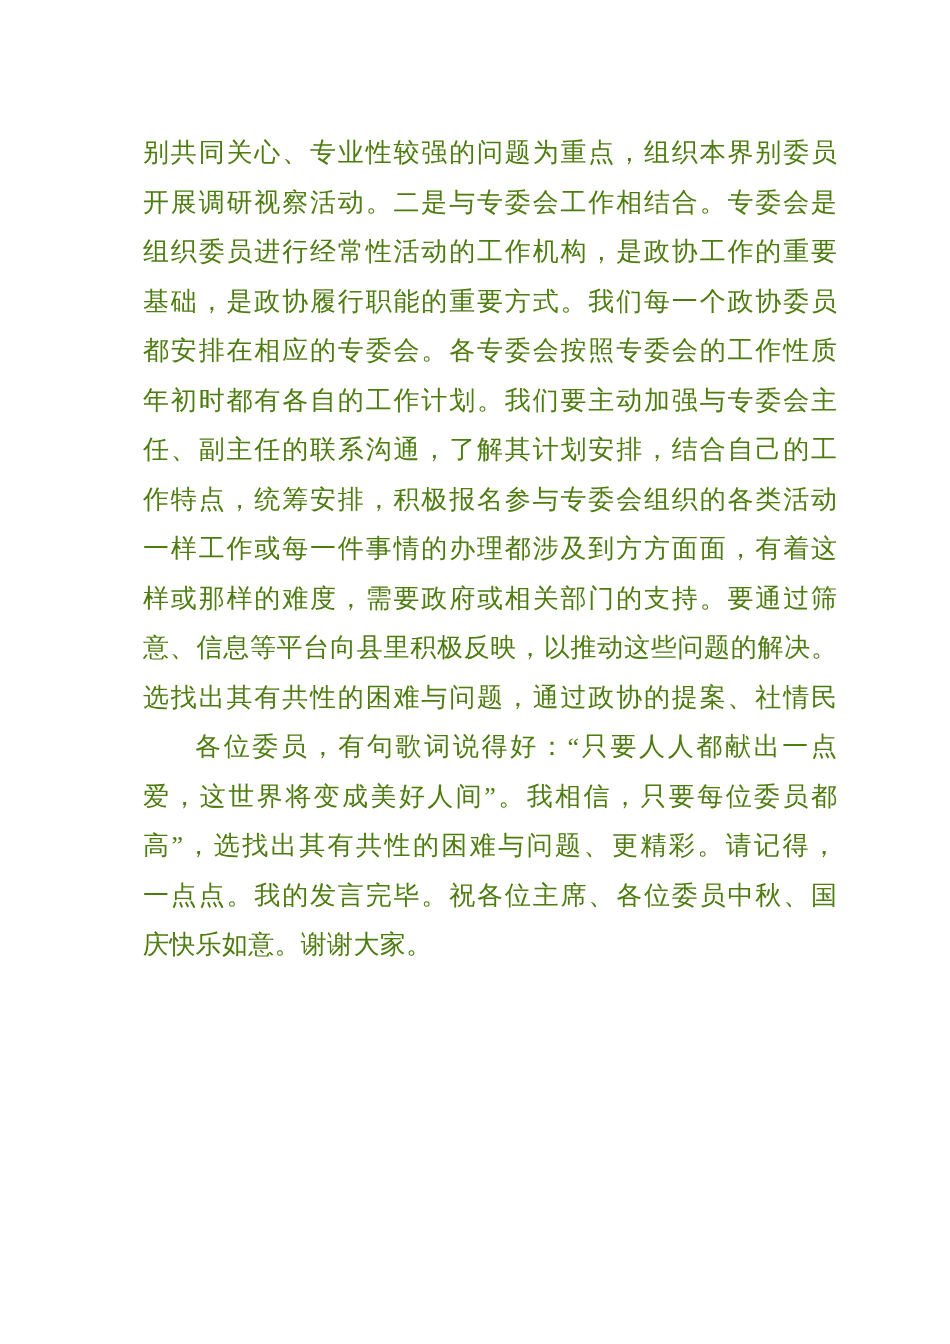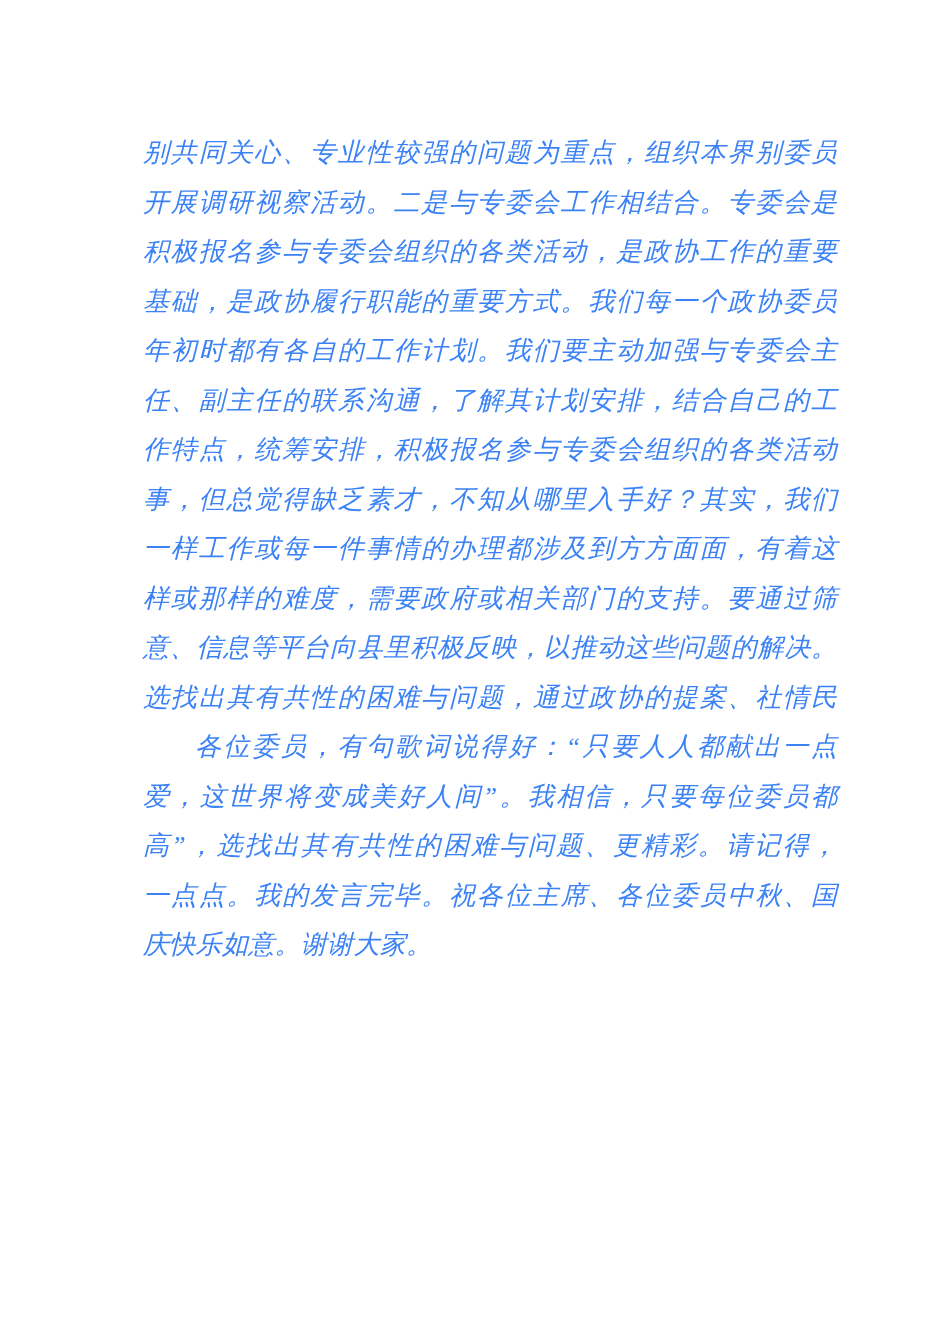"别共同关心、专业性较强的问题为重点，组织本界别委员" div.document-body { color: #3b82f6 -> #4d7c0f; font-style: italic -> none }
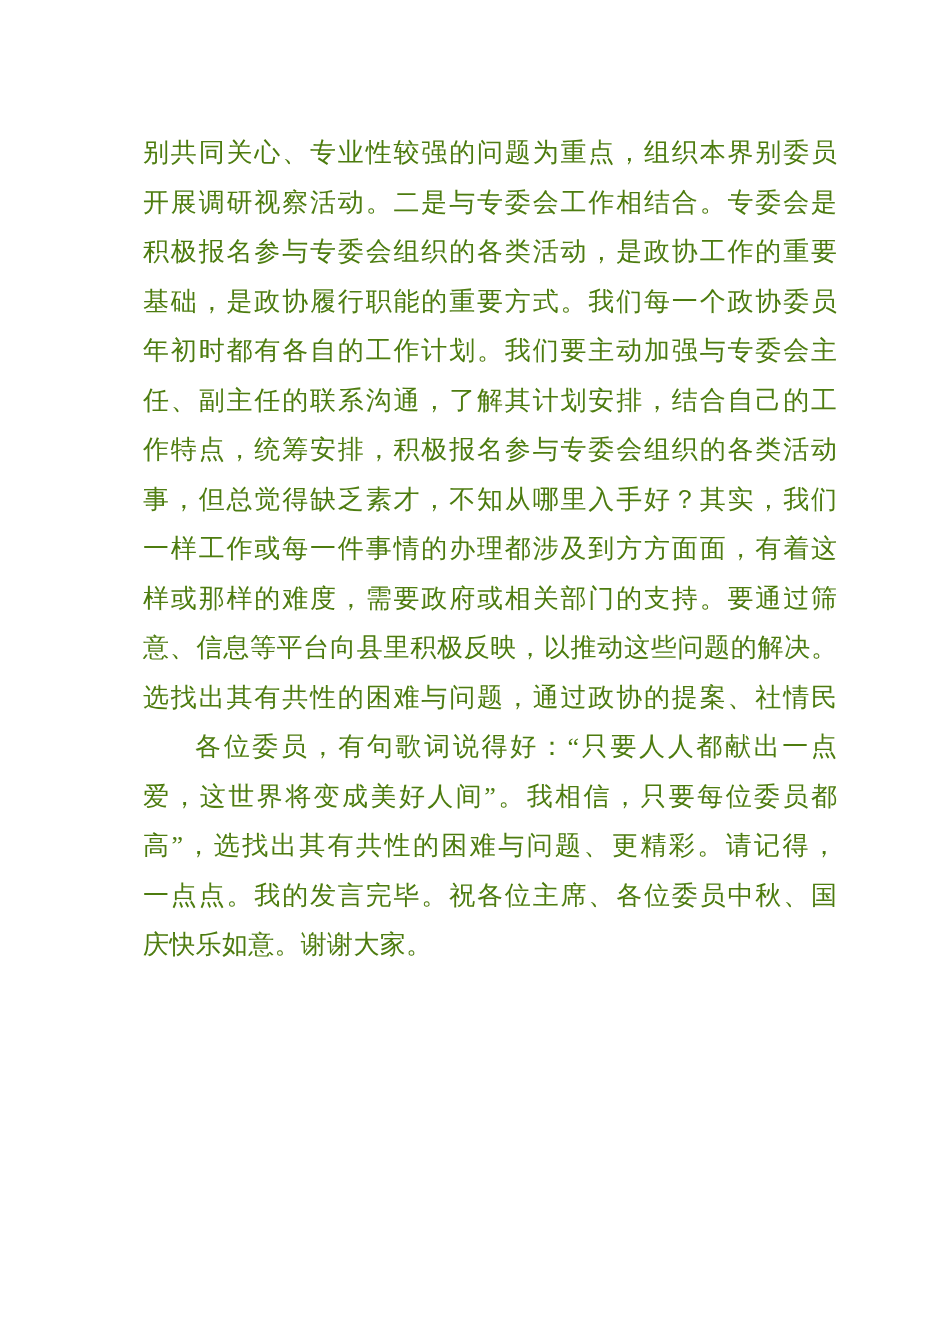"积极报名参与专委会组织的各类活动，是政协工作的重要" div.text-line { text: 积极报名参与专委会组织的各类活动 -> 组织委员进行经常性活动的工作机构 }
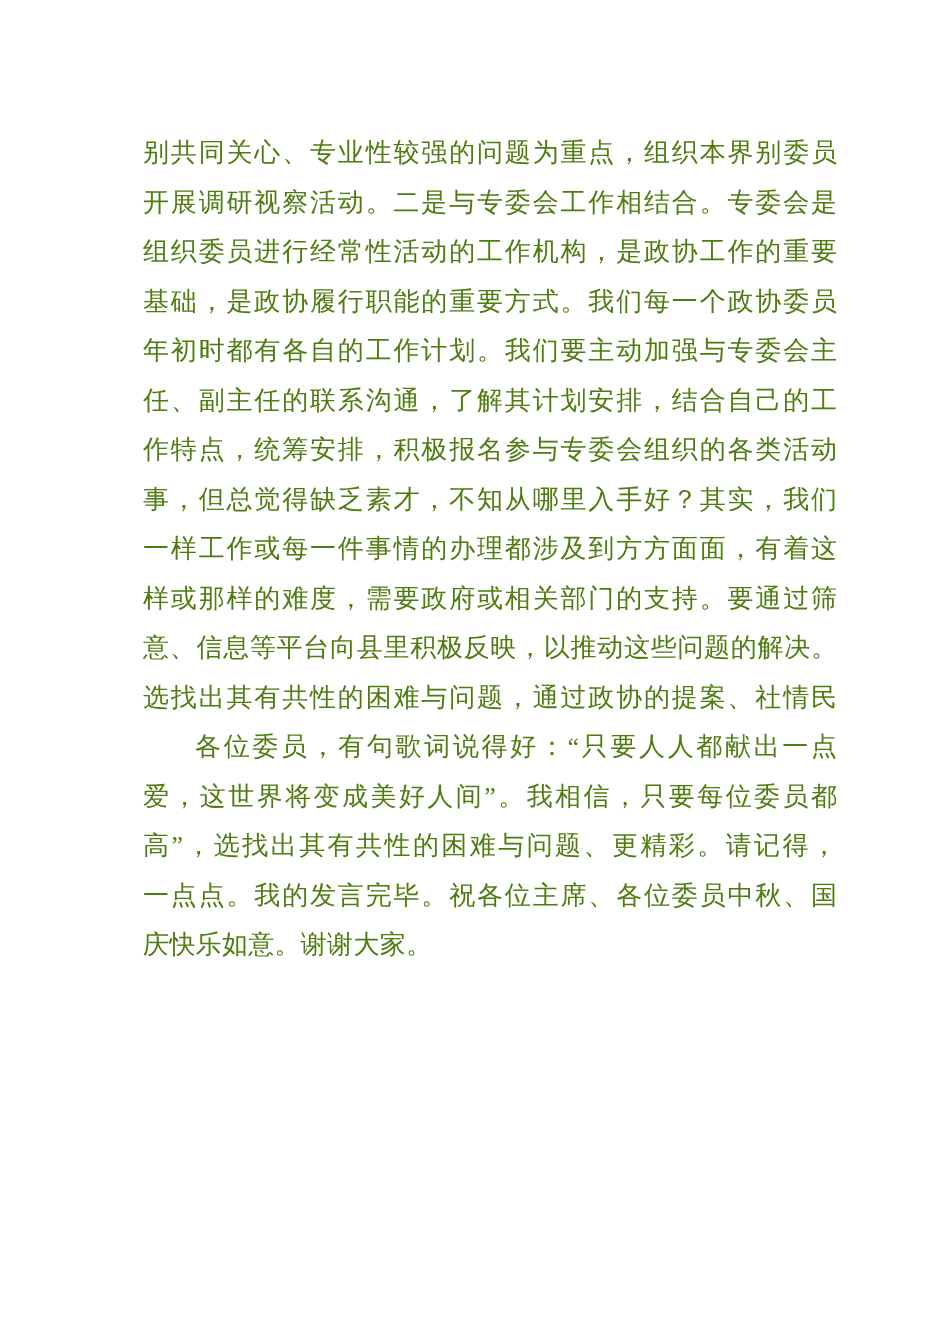"都安排在相应的专委会。各专委会按照专委会的工作性质" div.text-line { html: none -> <div>都安排在相应的专委会。各专委会按照专委会的工作性质</div> }
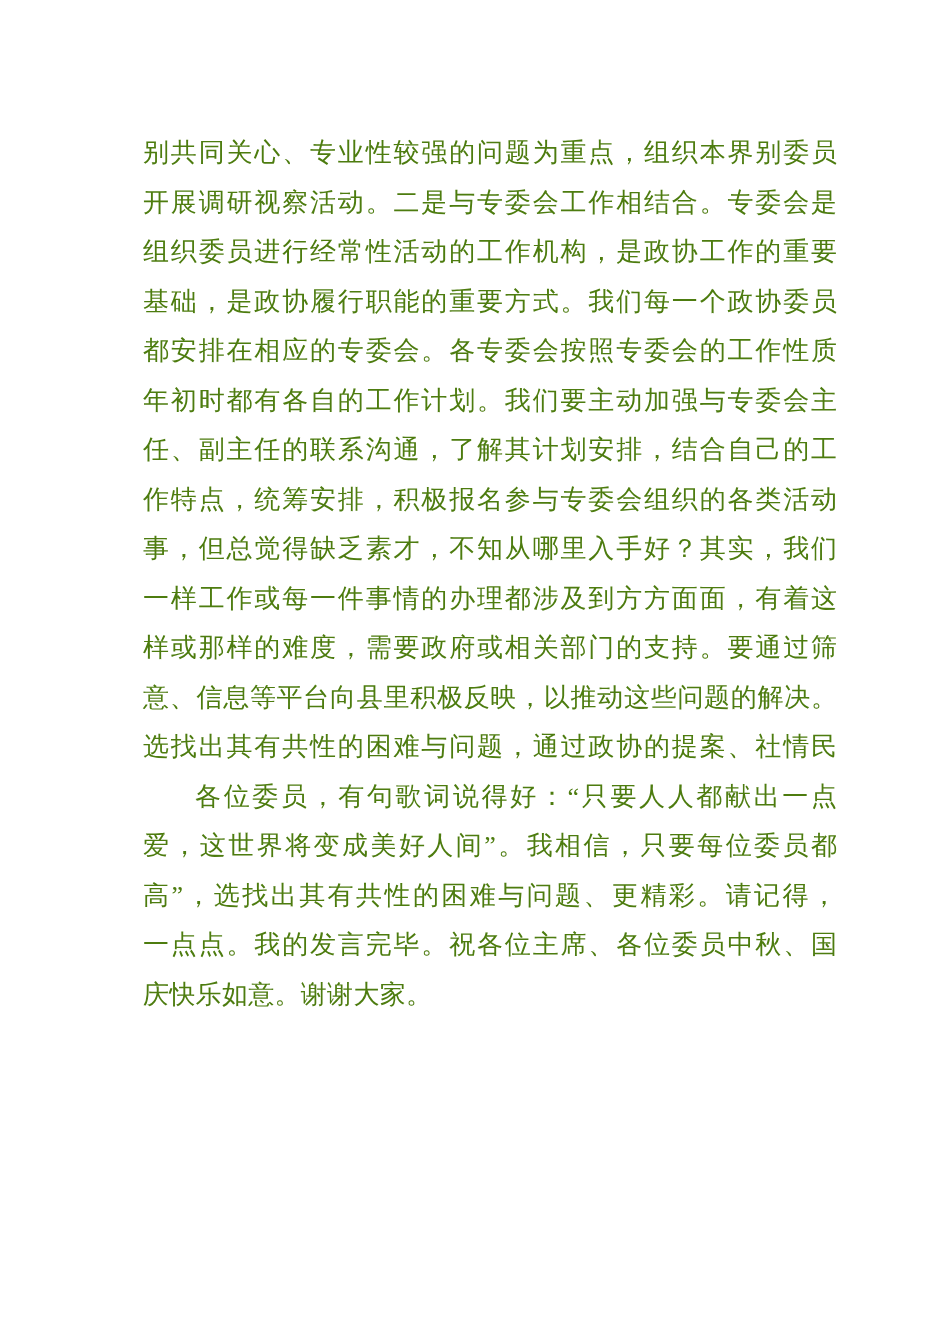"事，但总觉得缺乏素才，不知从哪里入手好？其实，我们" div.text-line { html: <div>事，但总觉得缺乏素才，不知从哪里入手好？其实，我们</div> -> none }
